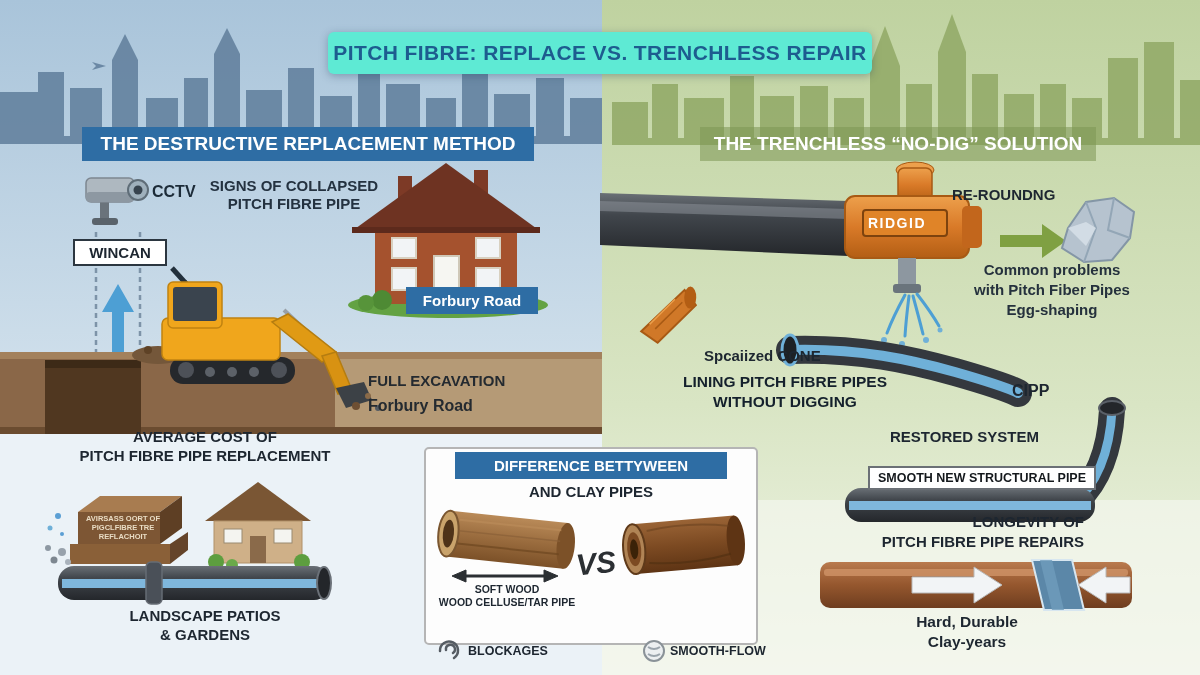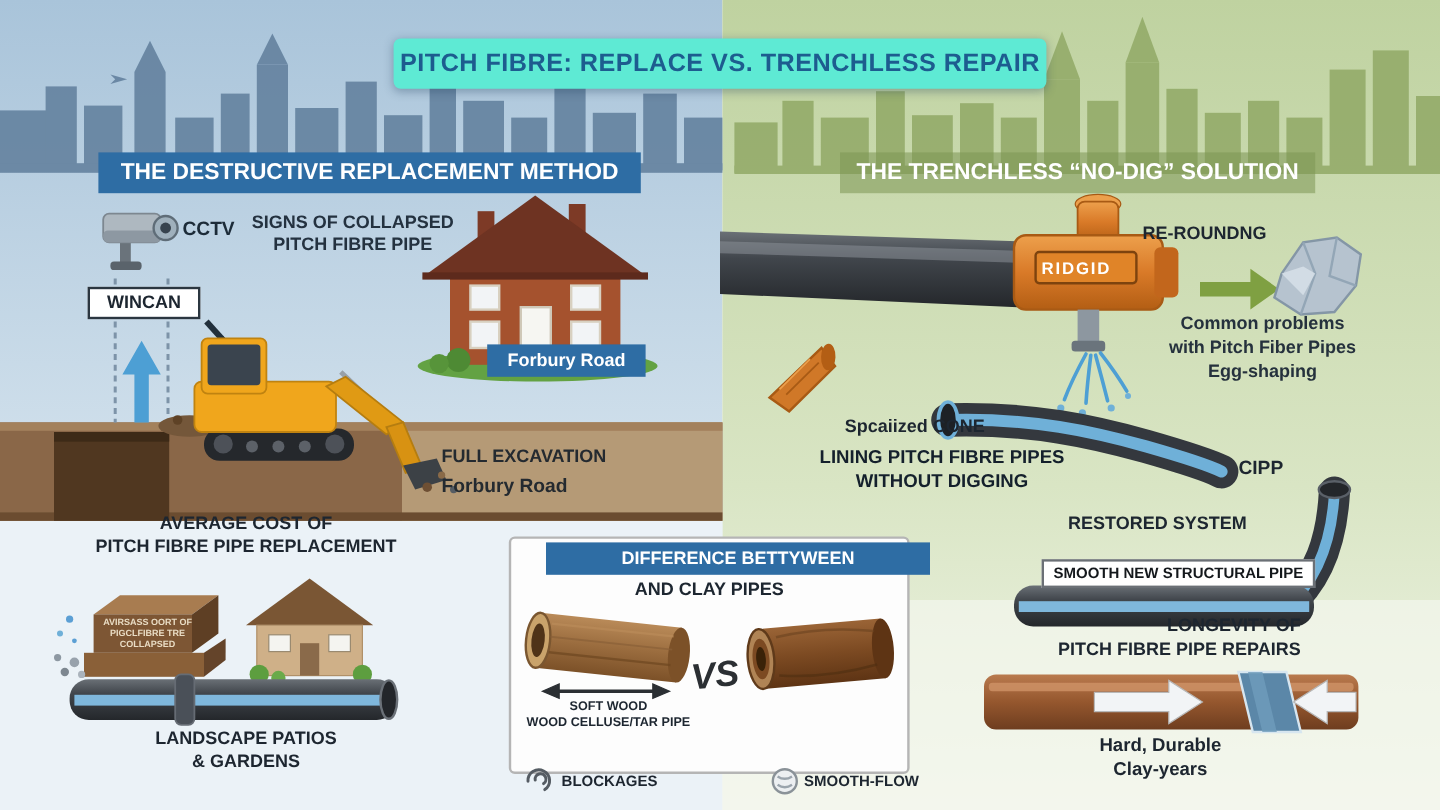"CIPP" div.label { margin-left: 20px -> none }
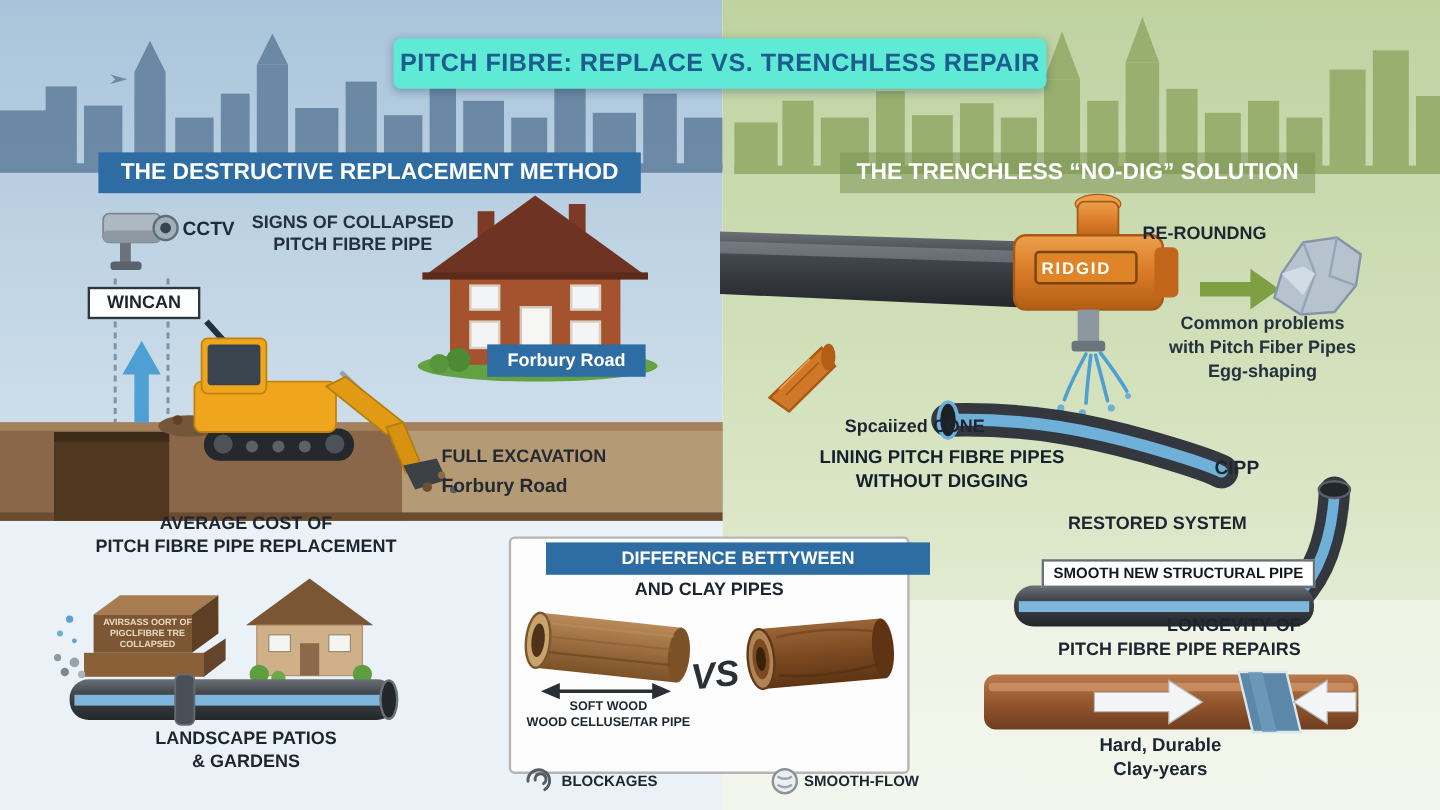"DIFFERENCE BETTYWEEN" div.label { width: 320px -> 272px }
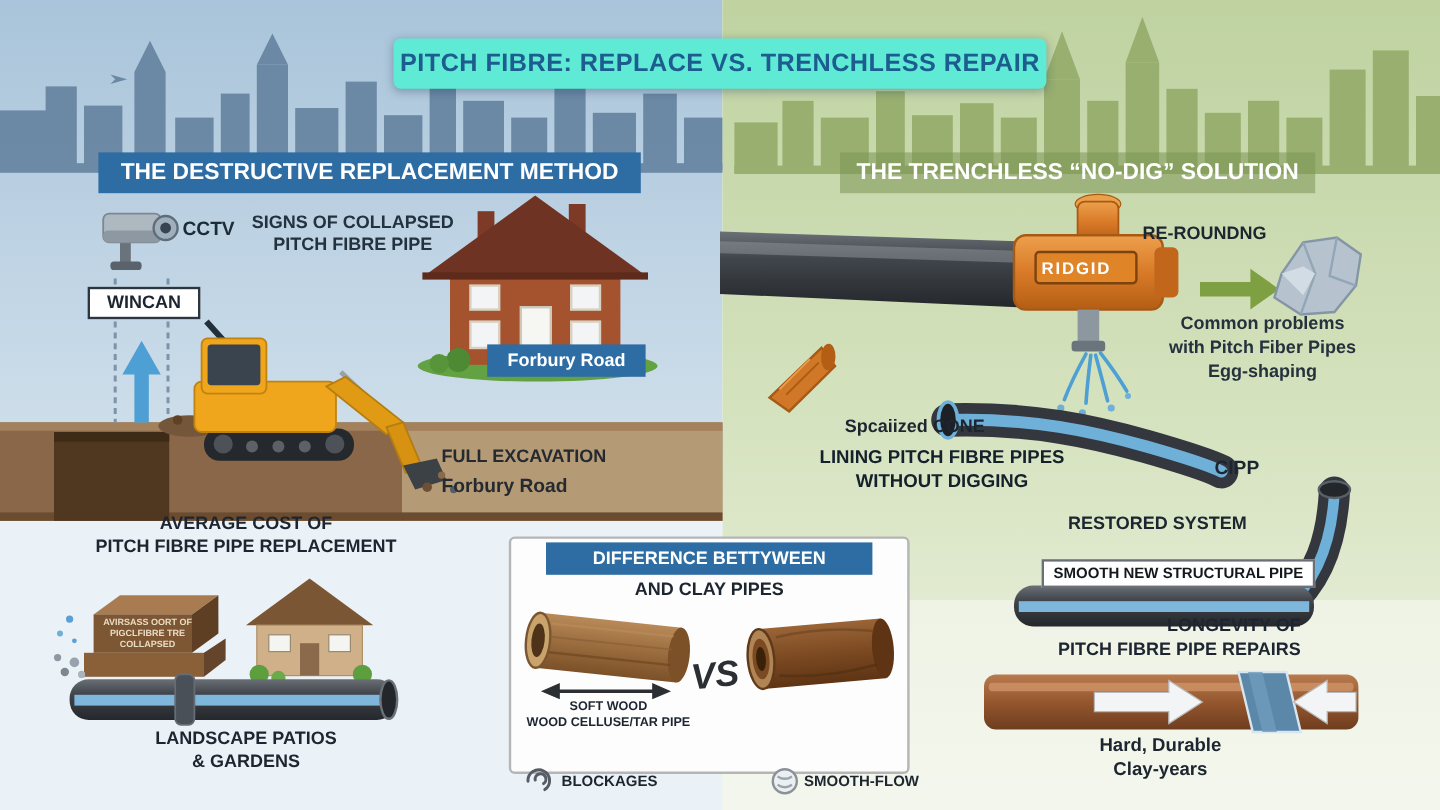"COLLAPSED" span { text: COLLAPSED -> REFLACHOIT }
